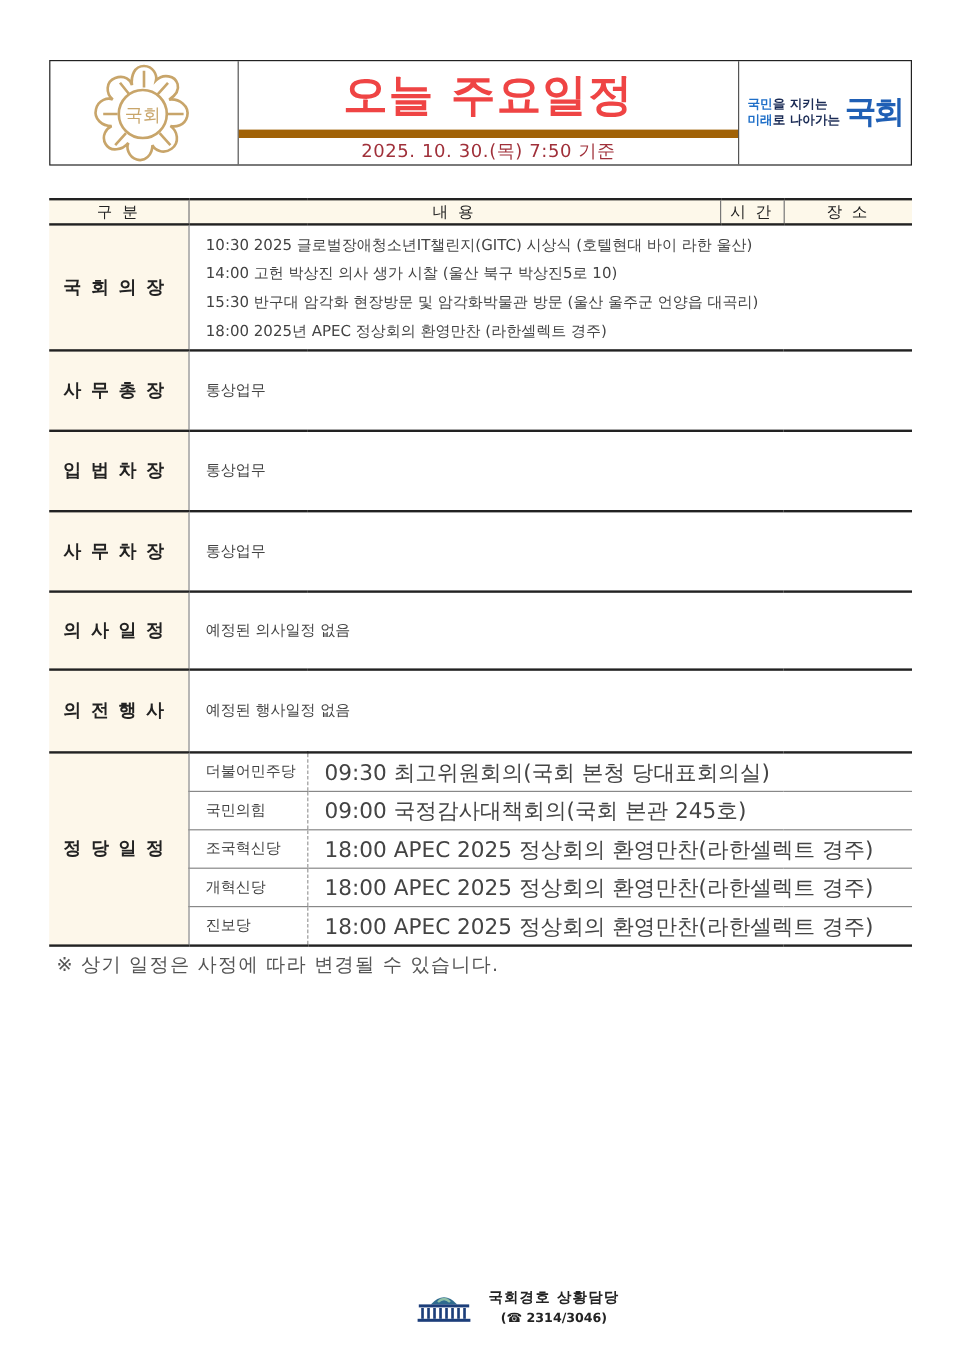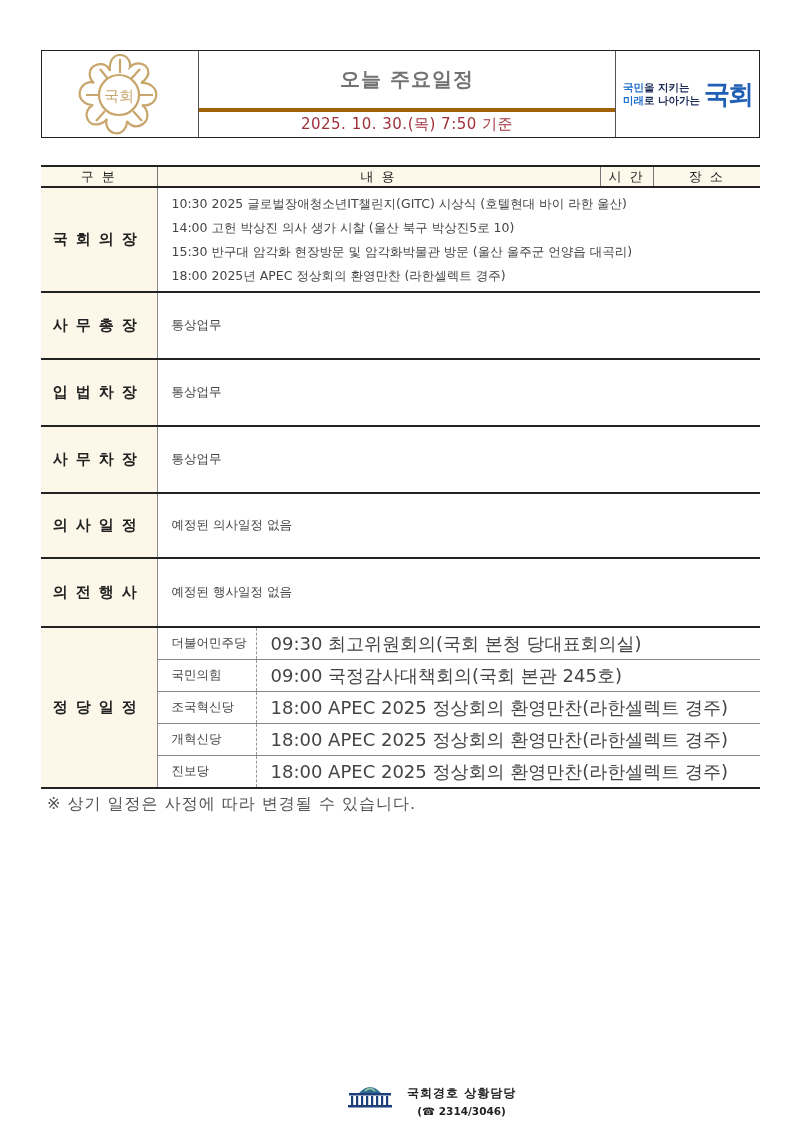"오늘 주요일정" .hdr-title { border-bottom: 4px solid #a16207 -> 7px solid #a16207; color: #737373 -> #ef4444; font-size: 20px -> 37px }
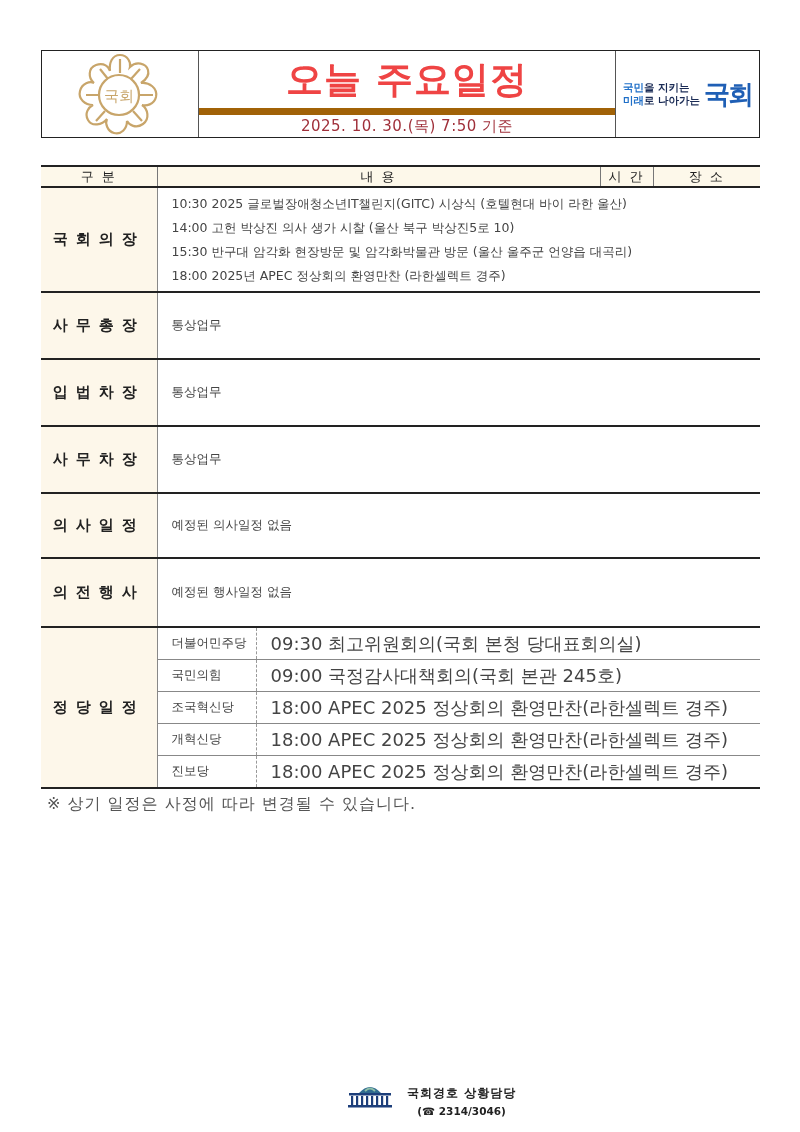"국회경호 상황담당" .footer-text .f1 { margin-top: 12px -> none }
